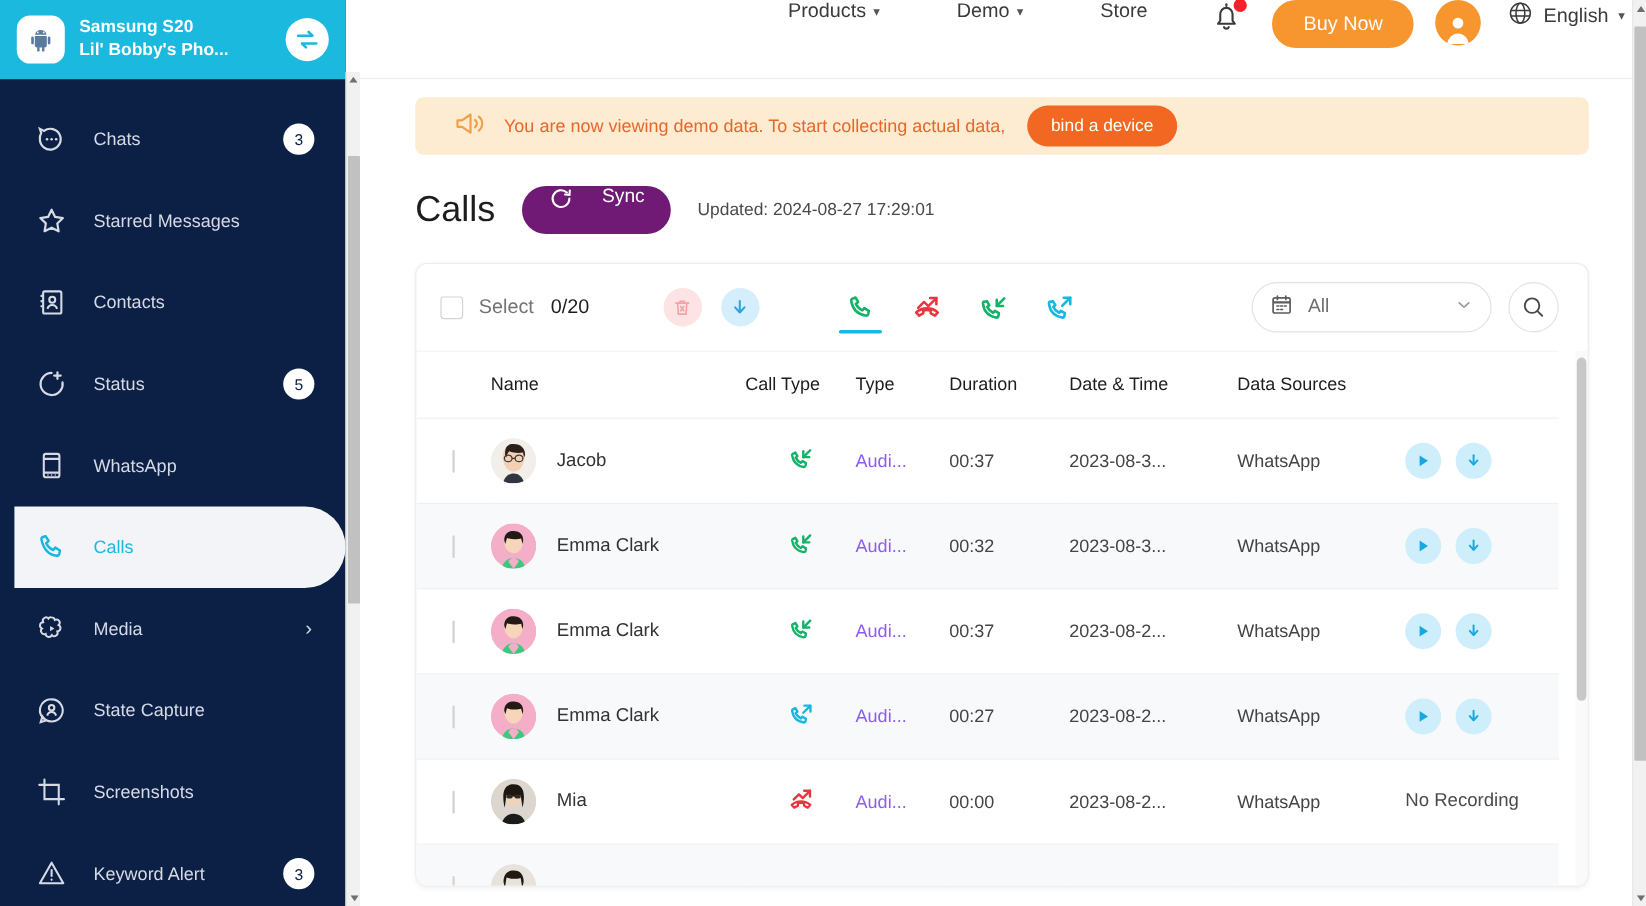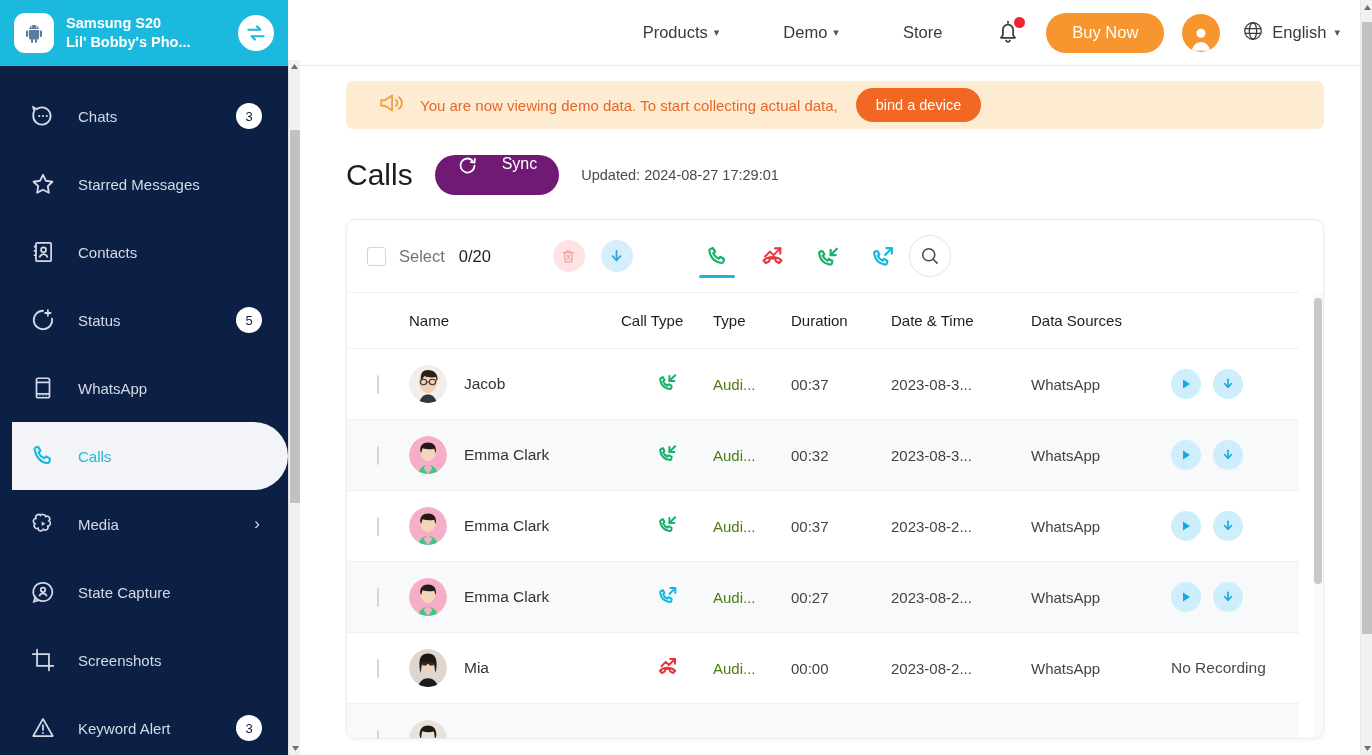"Products" .topnav { align-items: center -> flex-start; padding-right: 32px -> 18px }
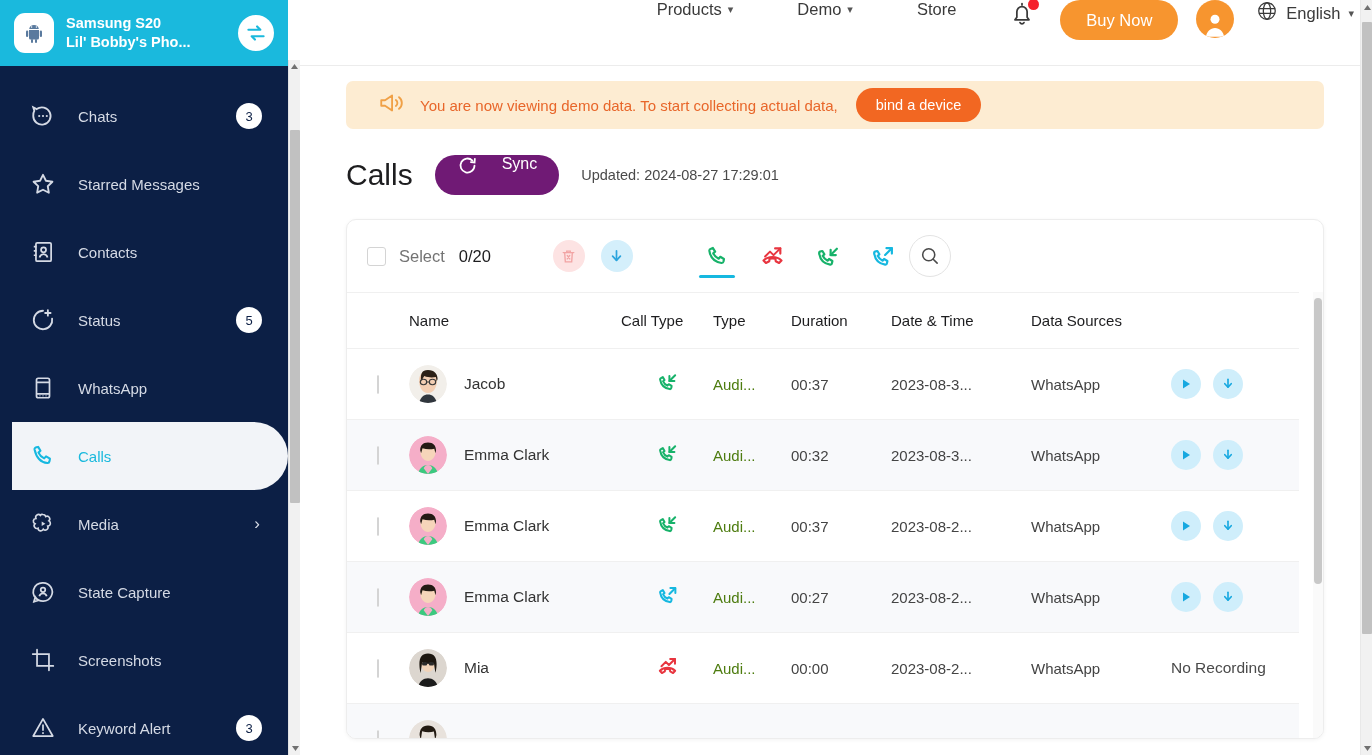"All" div.datefilter { html: none -> <div> <span> <svg> <rect></rect> <path></path> <path></path> <path></path> </svg> </span> <span>All</span> <span> <svg> <path></path> </svg> </span> </div> }
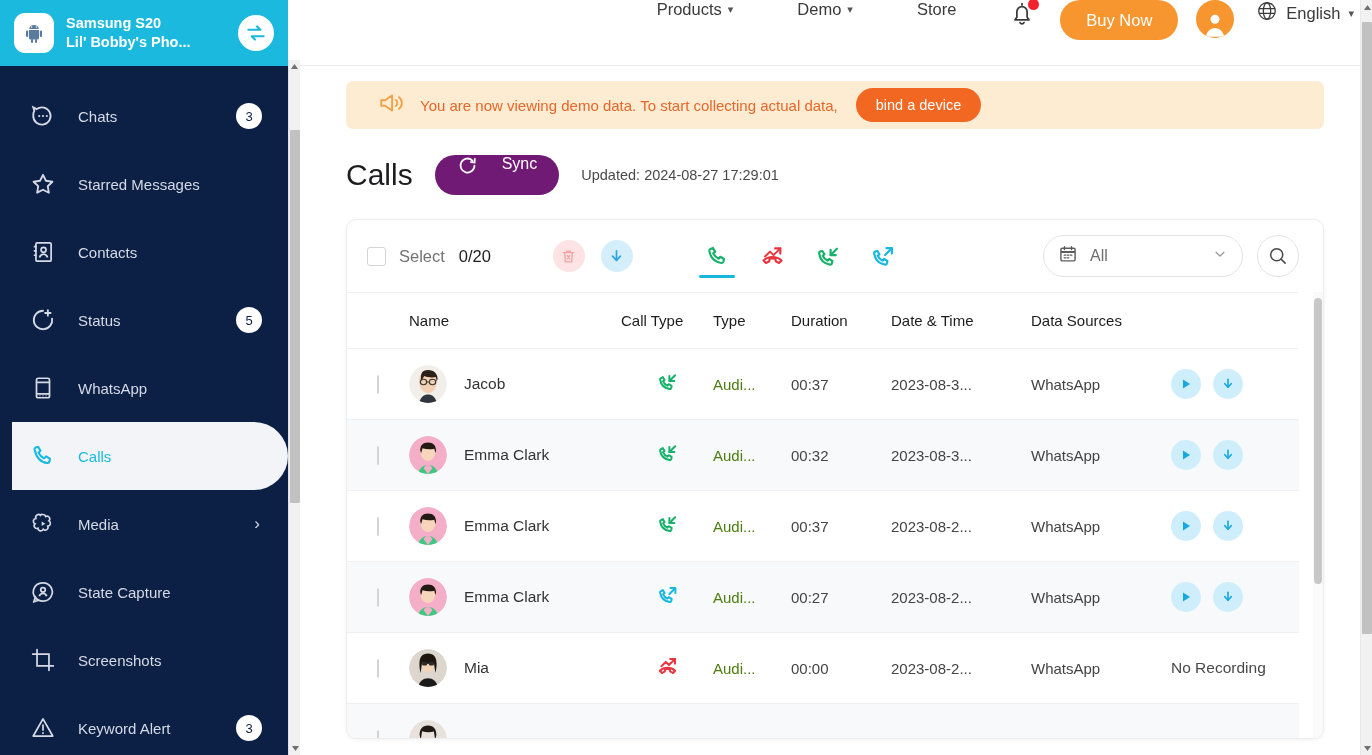"Audi..." .ellip { color: #4d7c0f -> #8b5cf6 }
